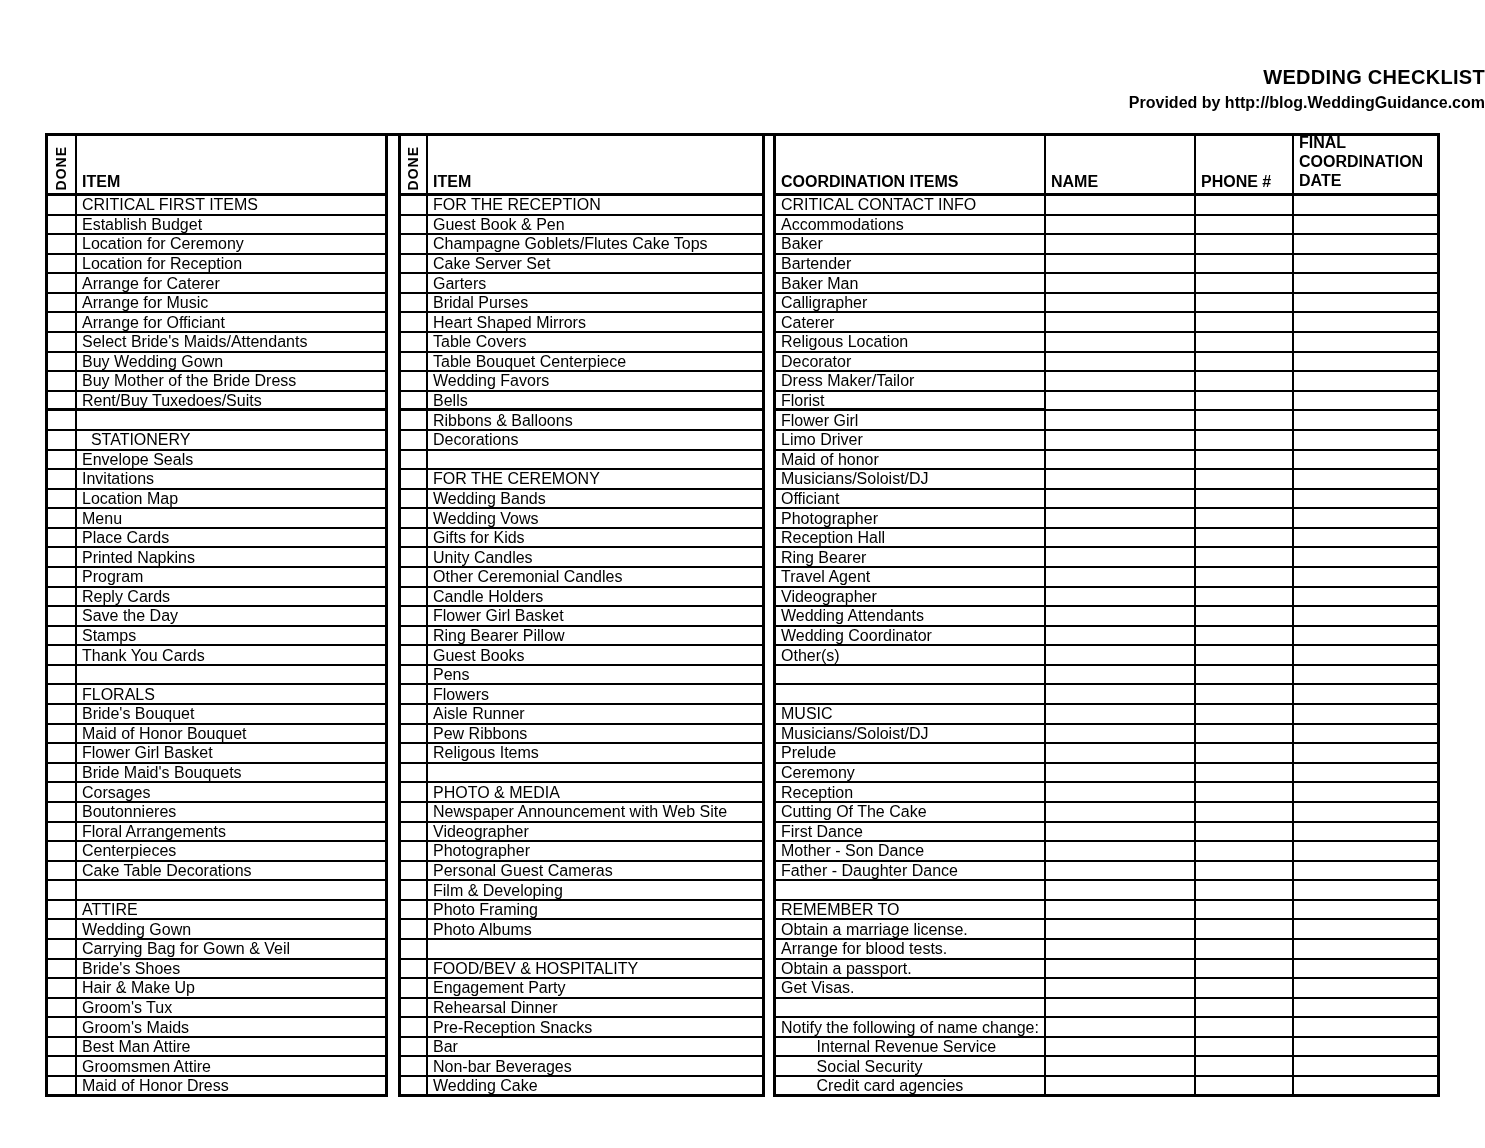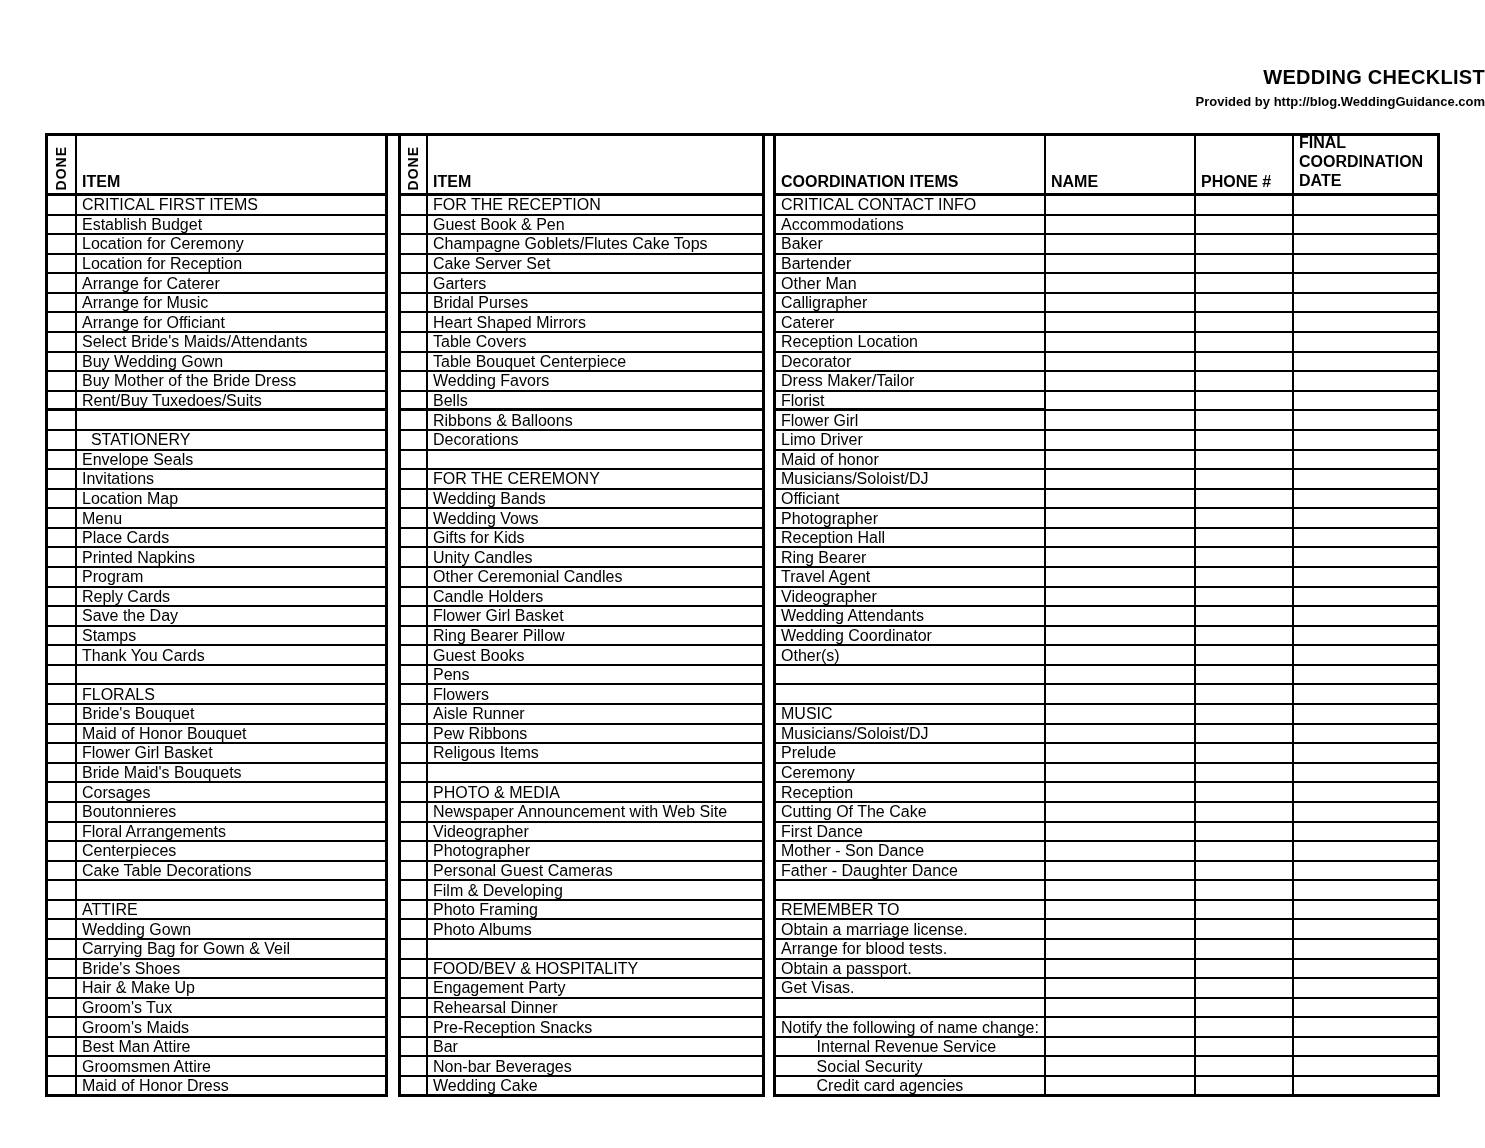"Provided by" .subtitle { font-size: 13px -> 16px }
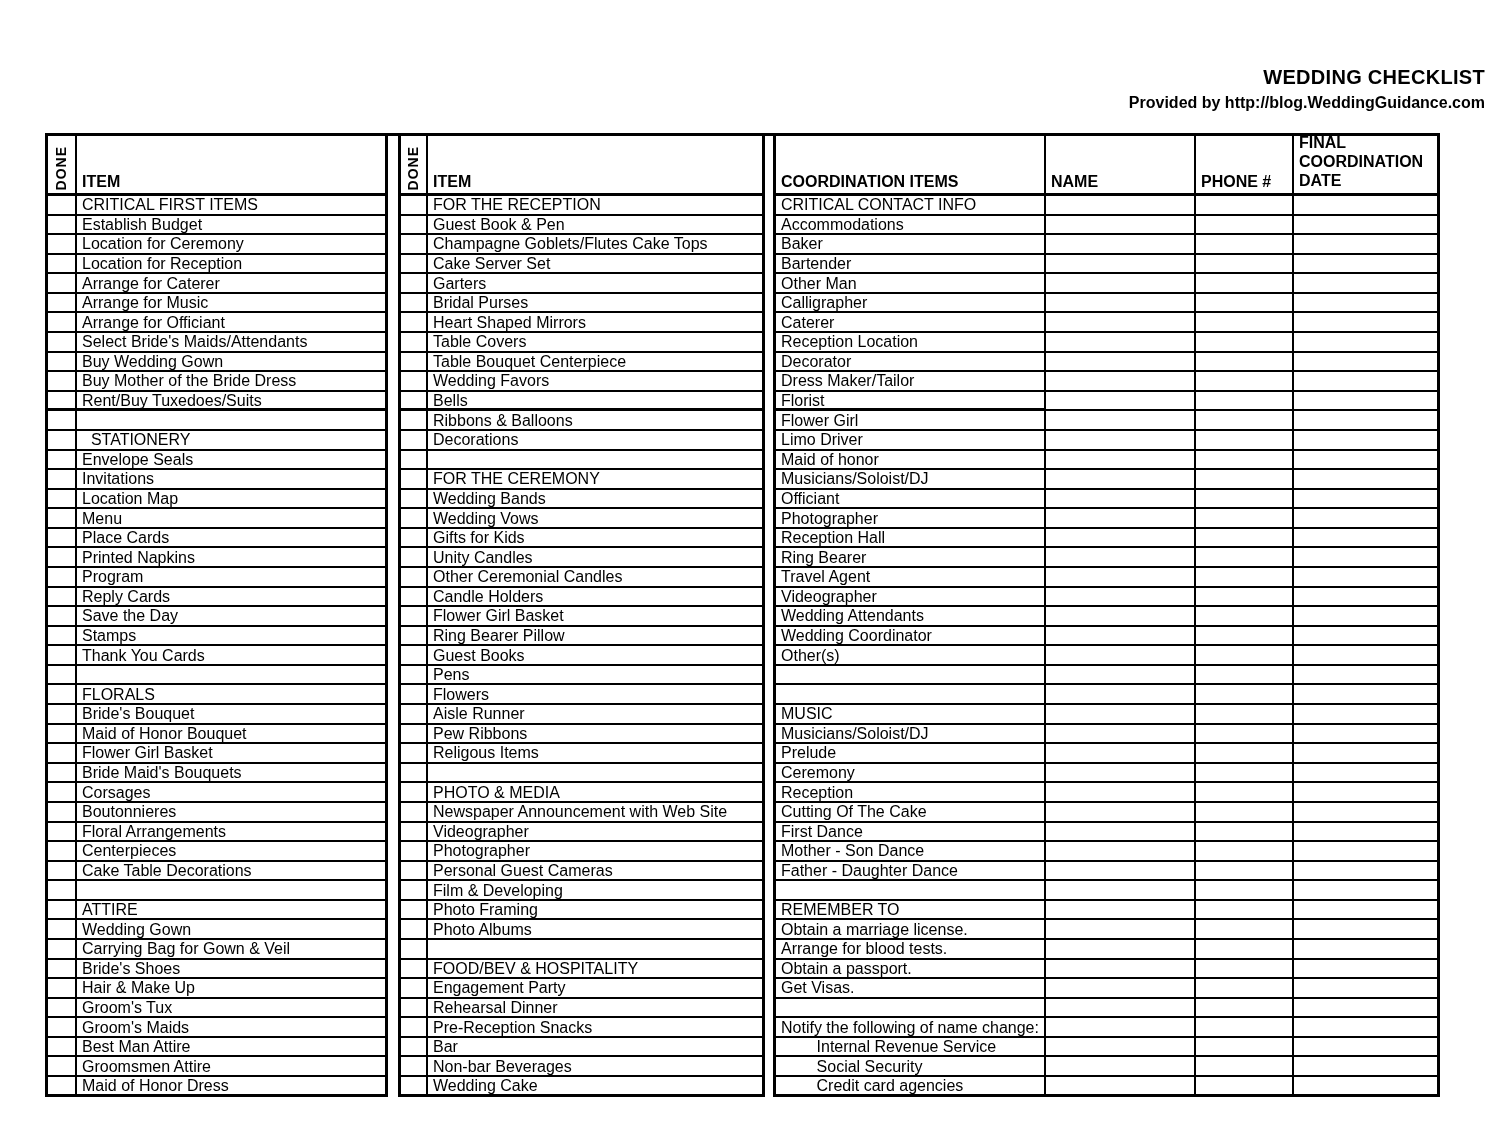"Other Man" div.cell { text: Other -> Baker }
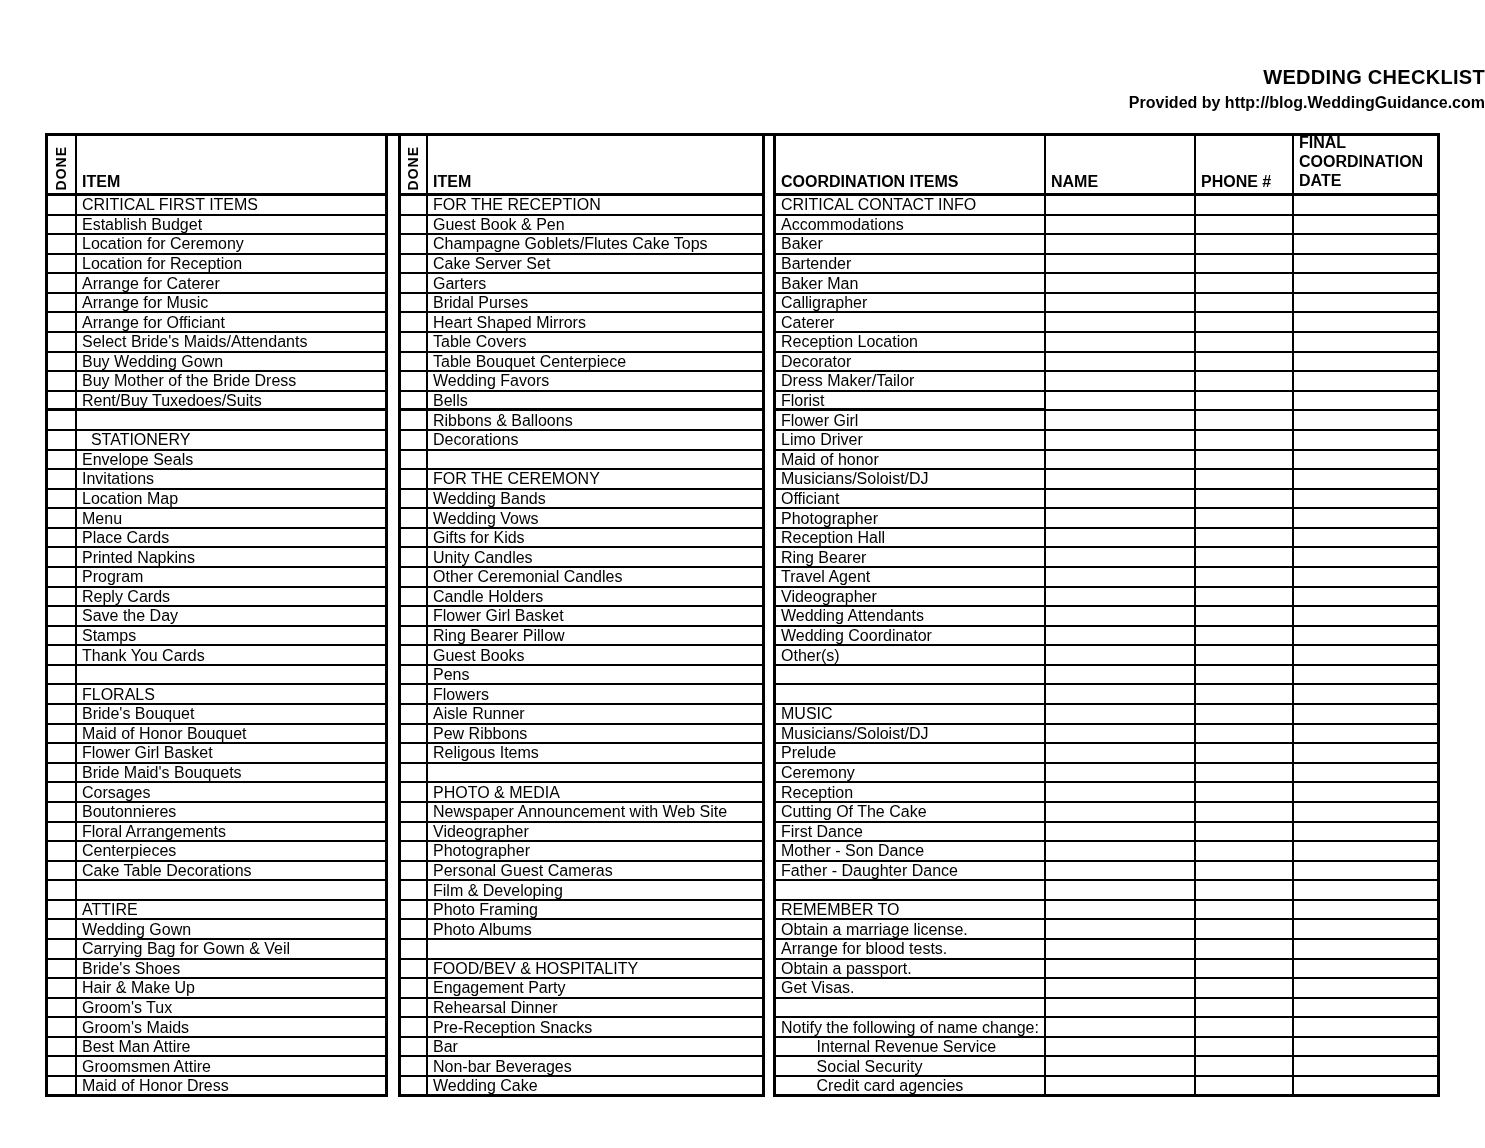"Reception Location" div.cell { text: Reception -> Religous }
